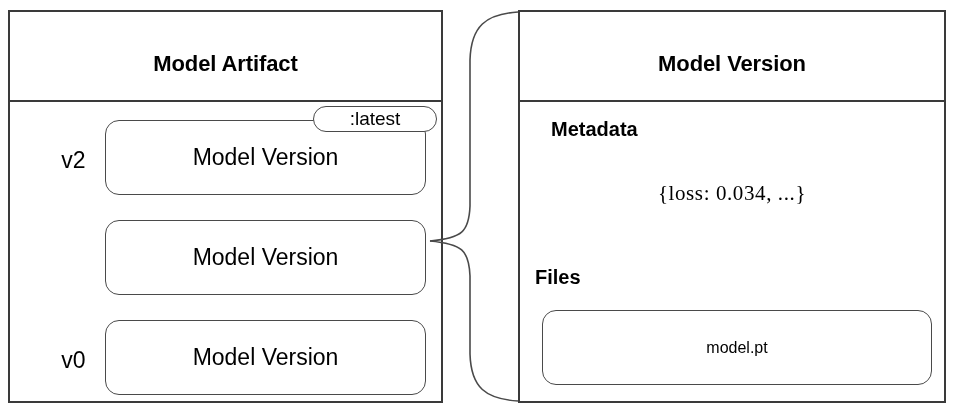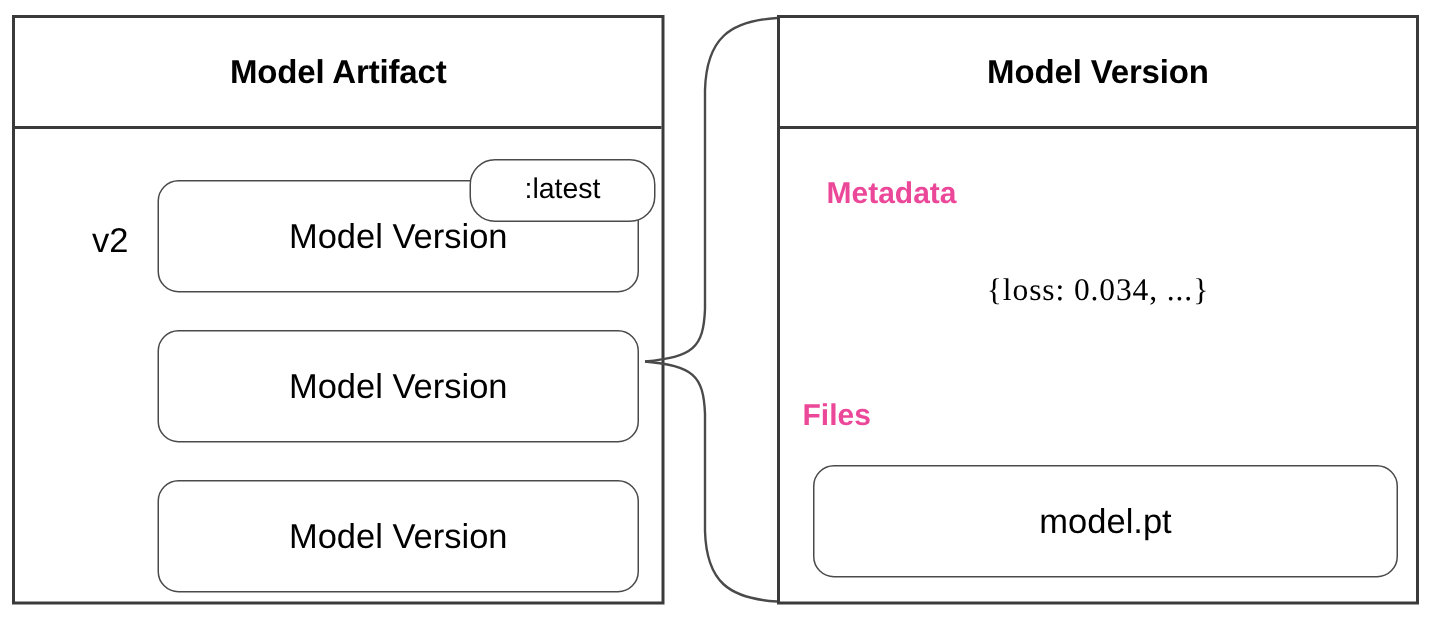"Model Artifact" .panel-header { top: 0 -> 16px }
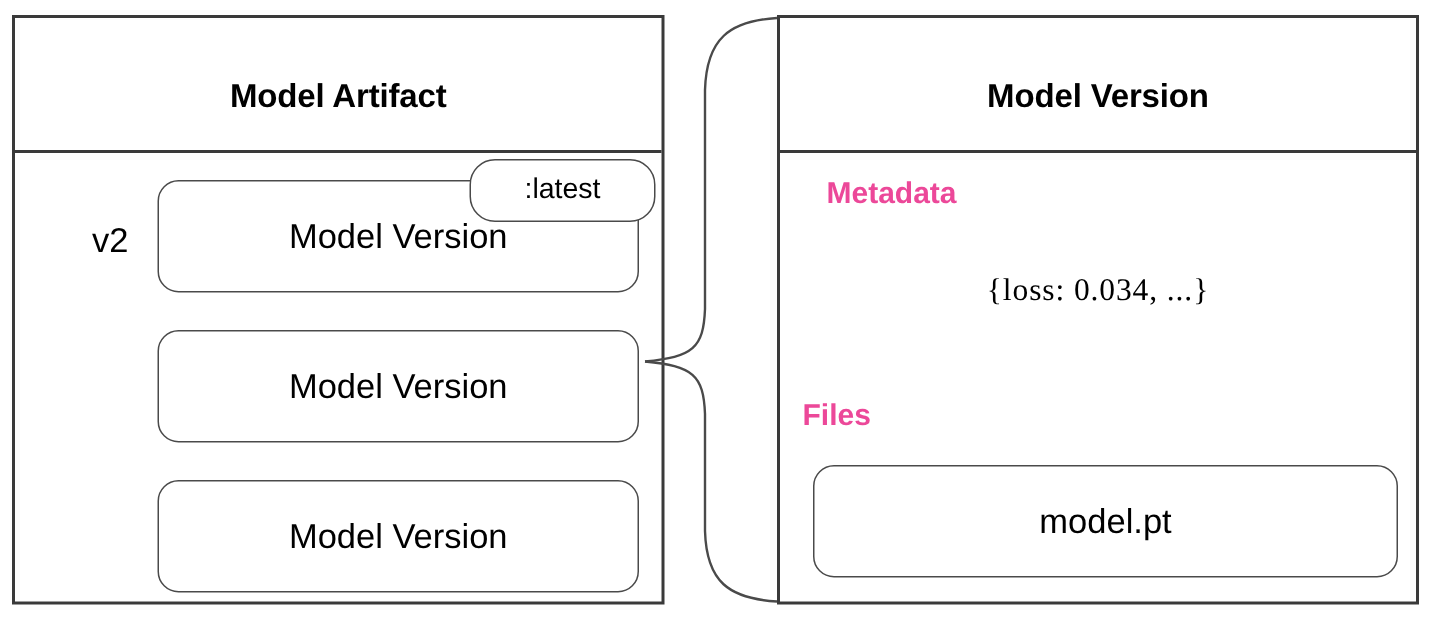":latest" .tag-bubble { height: 42px -> 26px }
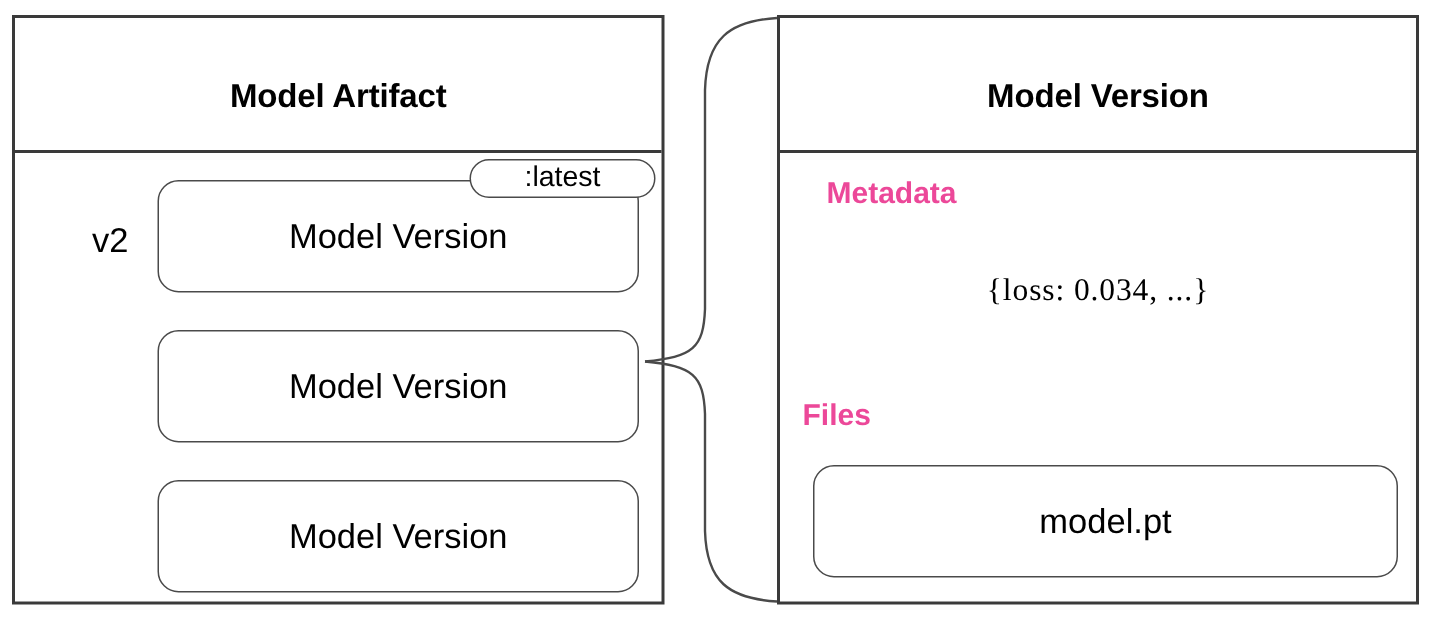"Metadata" .section-heading { color: #ec4899 -> #000000 }
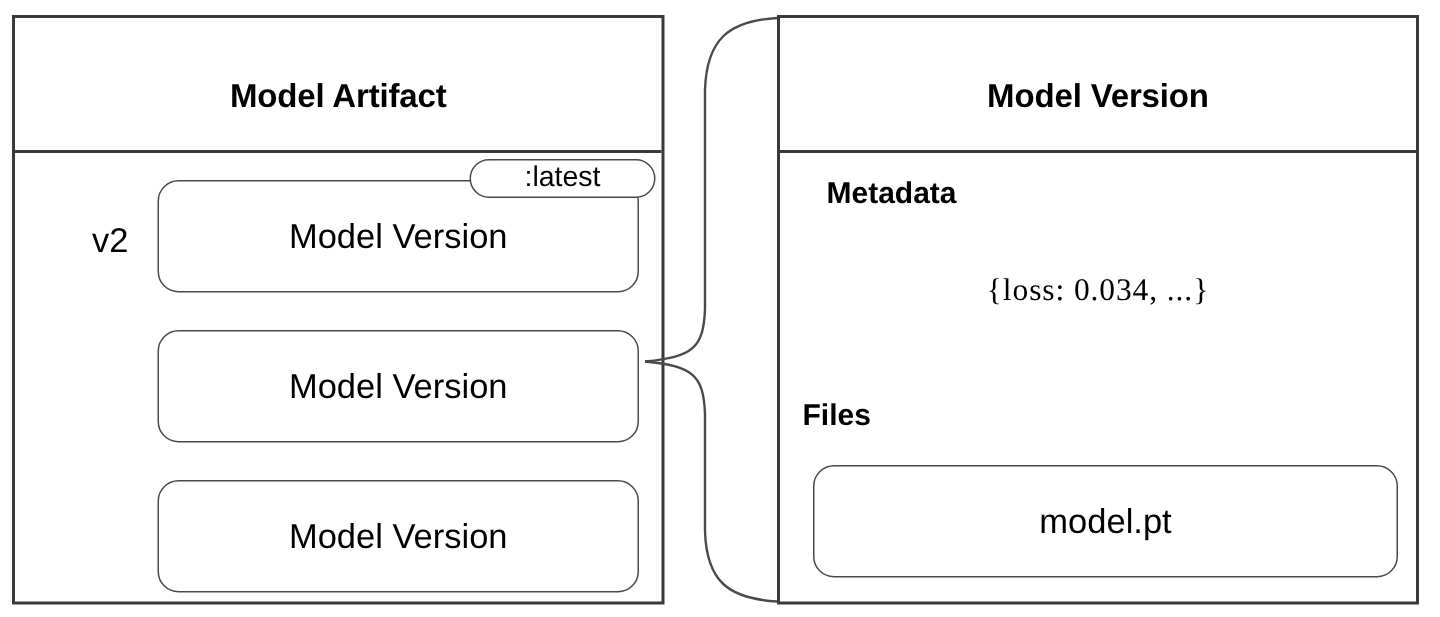"v0" span.version-label { html: none -> <span>v0</span> }
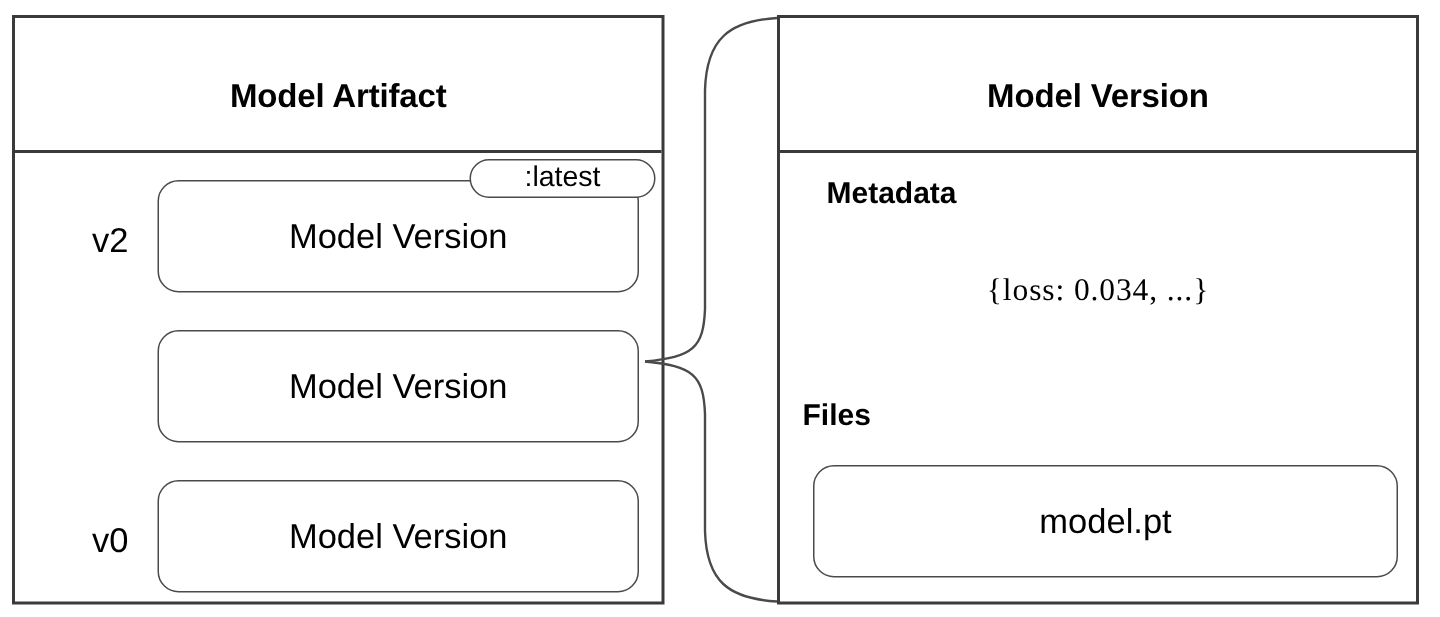"model.pt" #file-box { font-size: 23px -> 16px }
